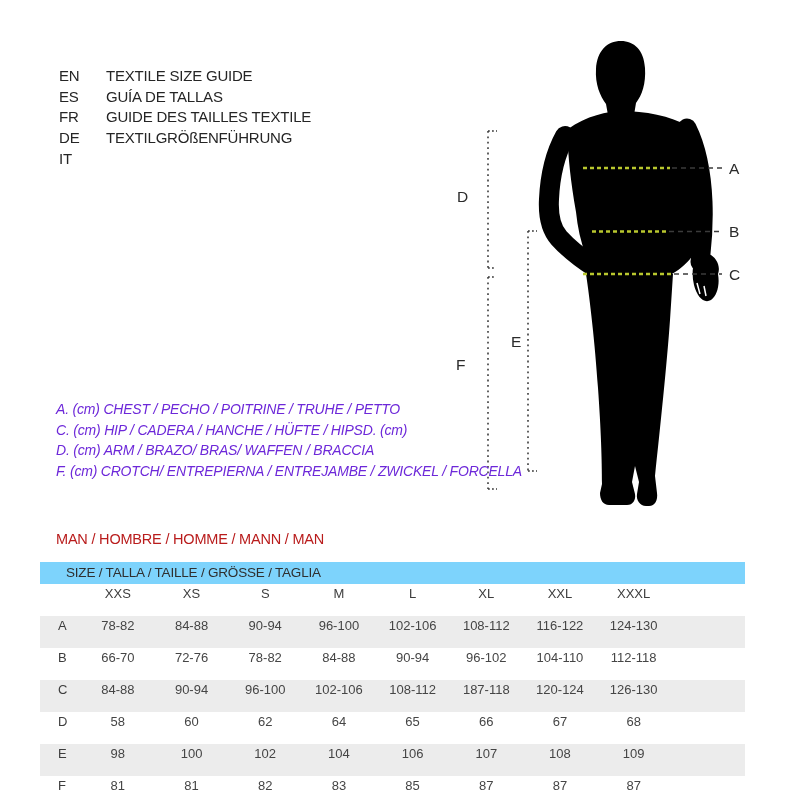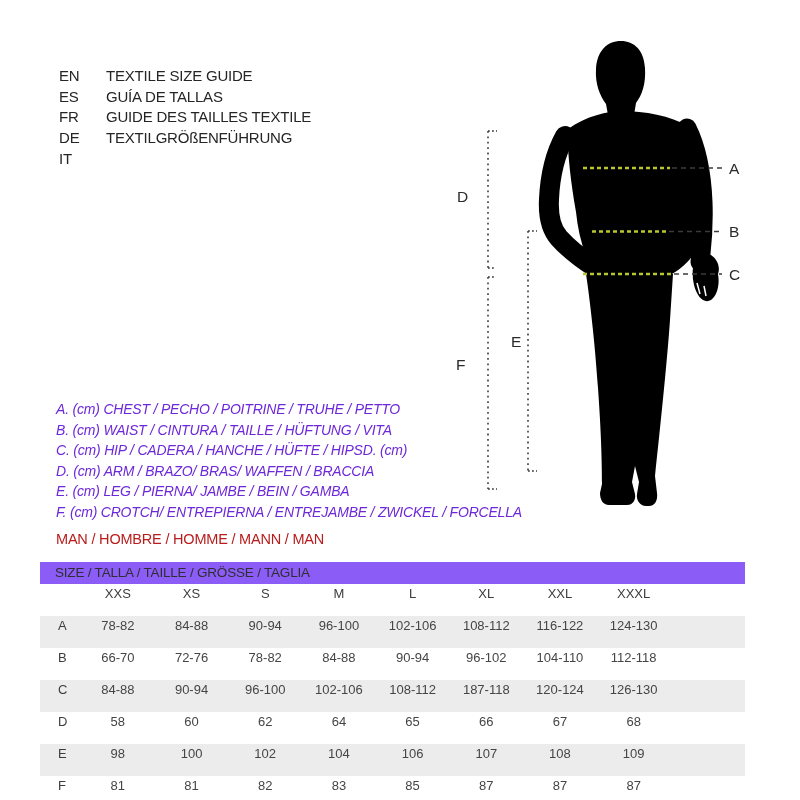"B. (cm) WAIST / CINTURA" div { html: <div>B. (cm) WAIST / CINTURA / TAILLE / HÜFTUNG / VITA</div> -> none }
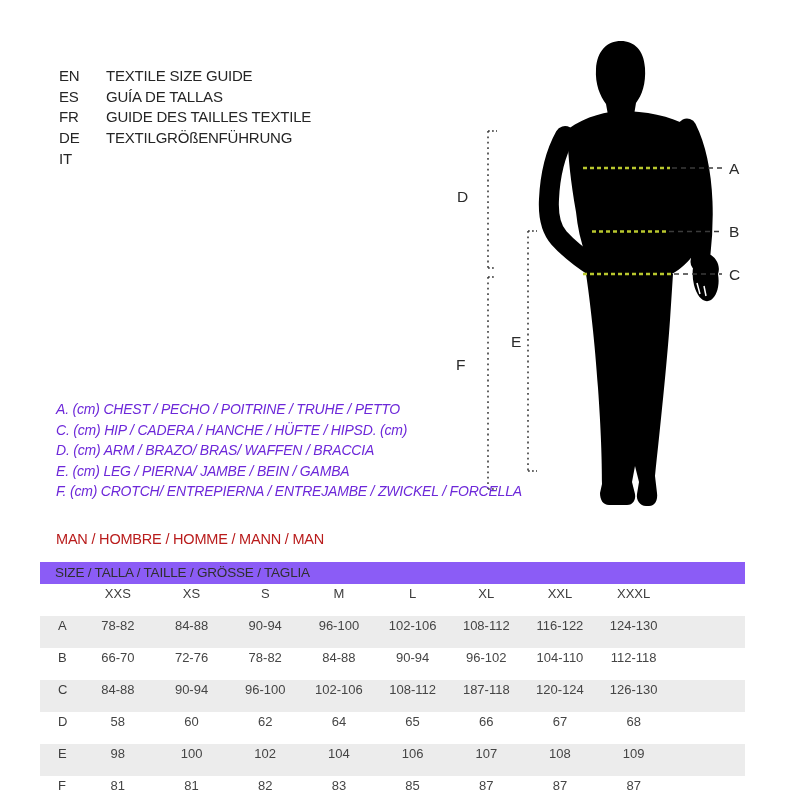"E. (cm) LEG / PIERNA/" div { html: <div>E. (cm) LEG / PIERNA/ JAMBE / BEIN / GAMBA</div> -> none }
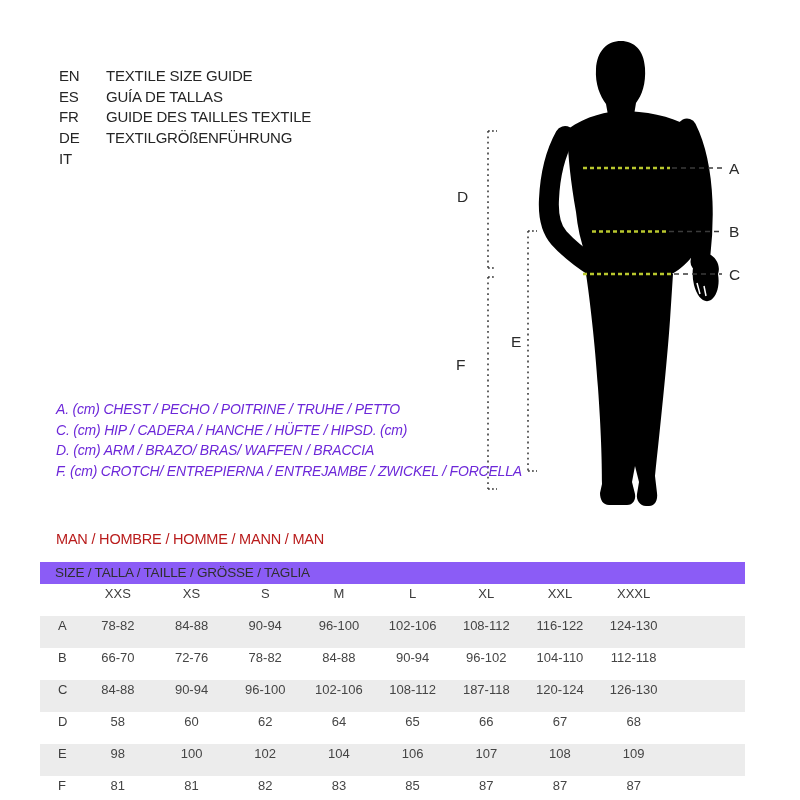"SIZE / TALLA / TAILLE" .table-title { background: #8b5cf6 -> #7dd3fc; padding-left: 15px -> 26px }
